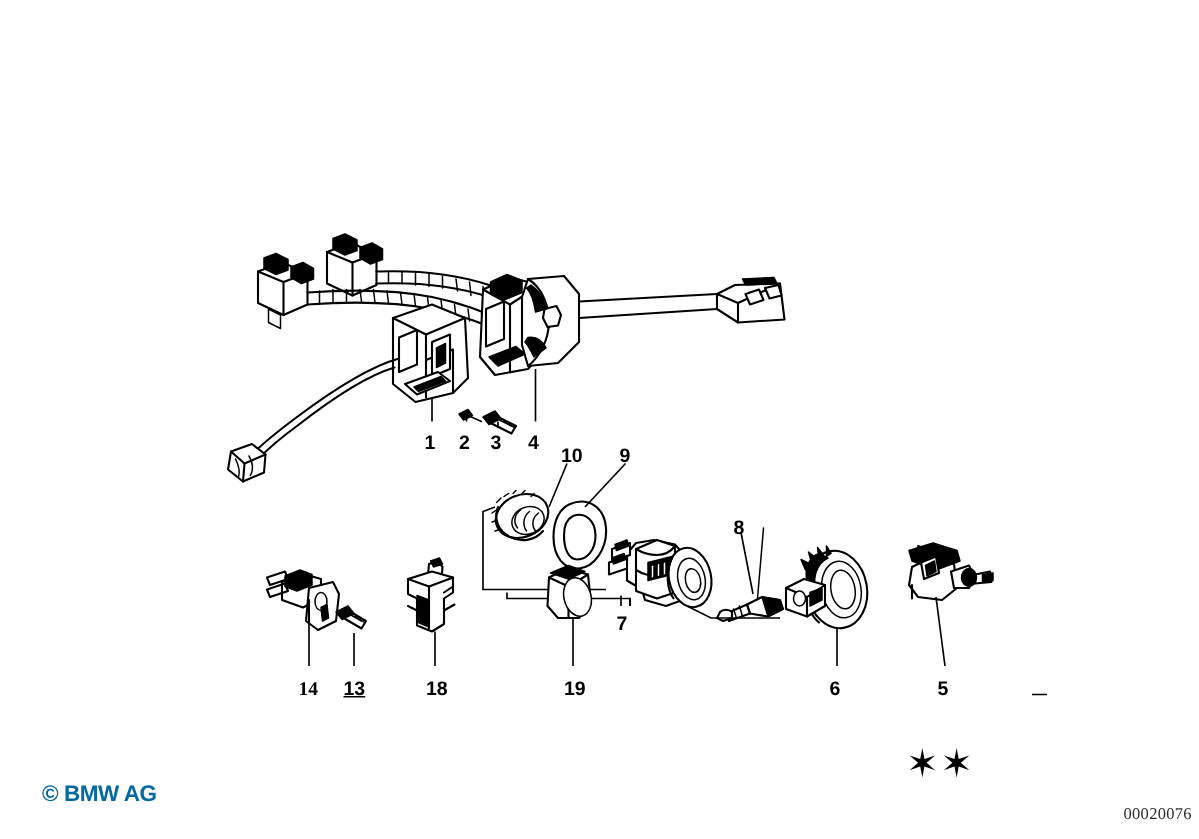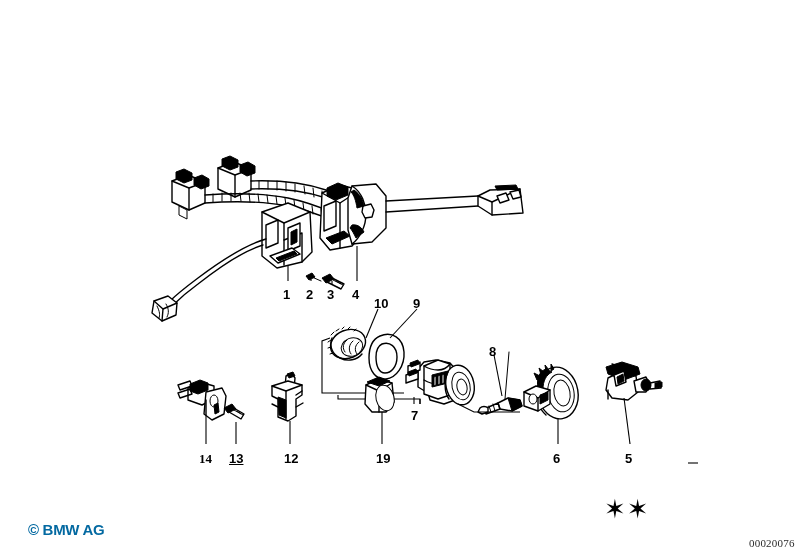"12" div.callout { text: 12 -> 18 }
